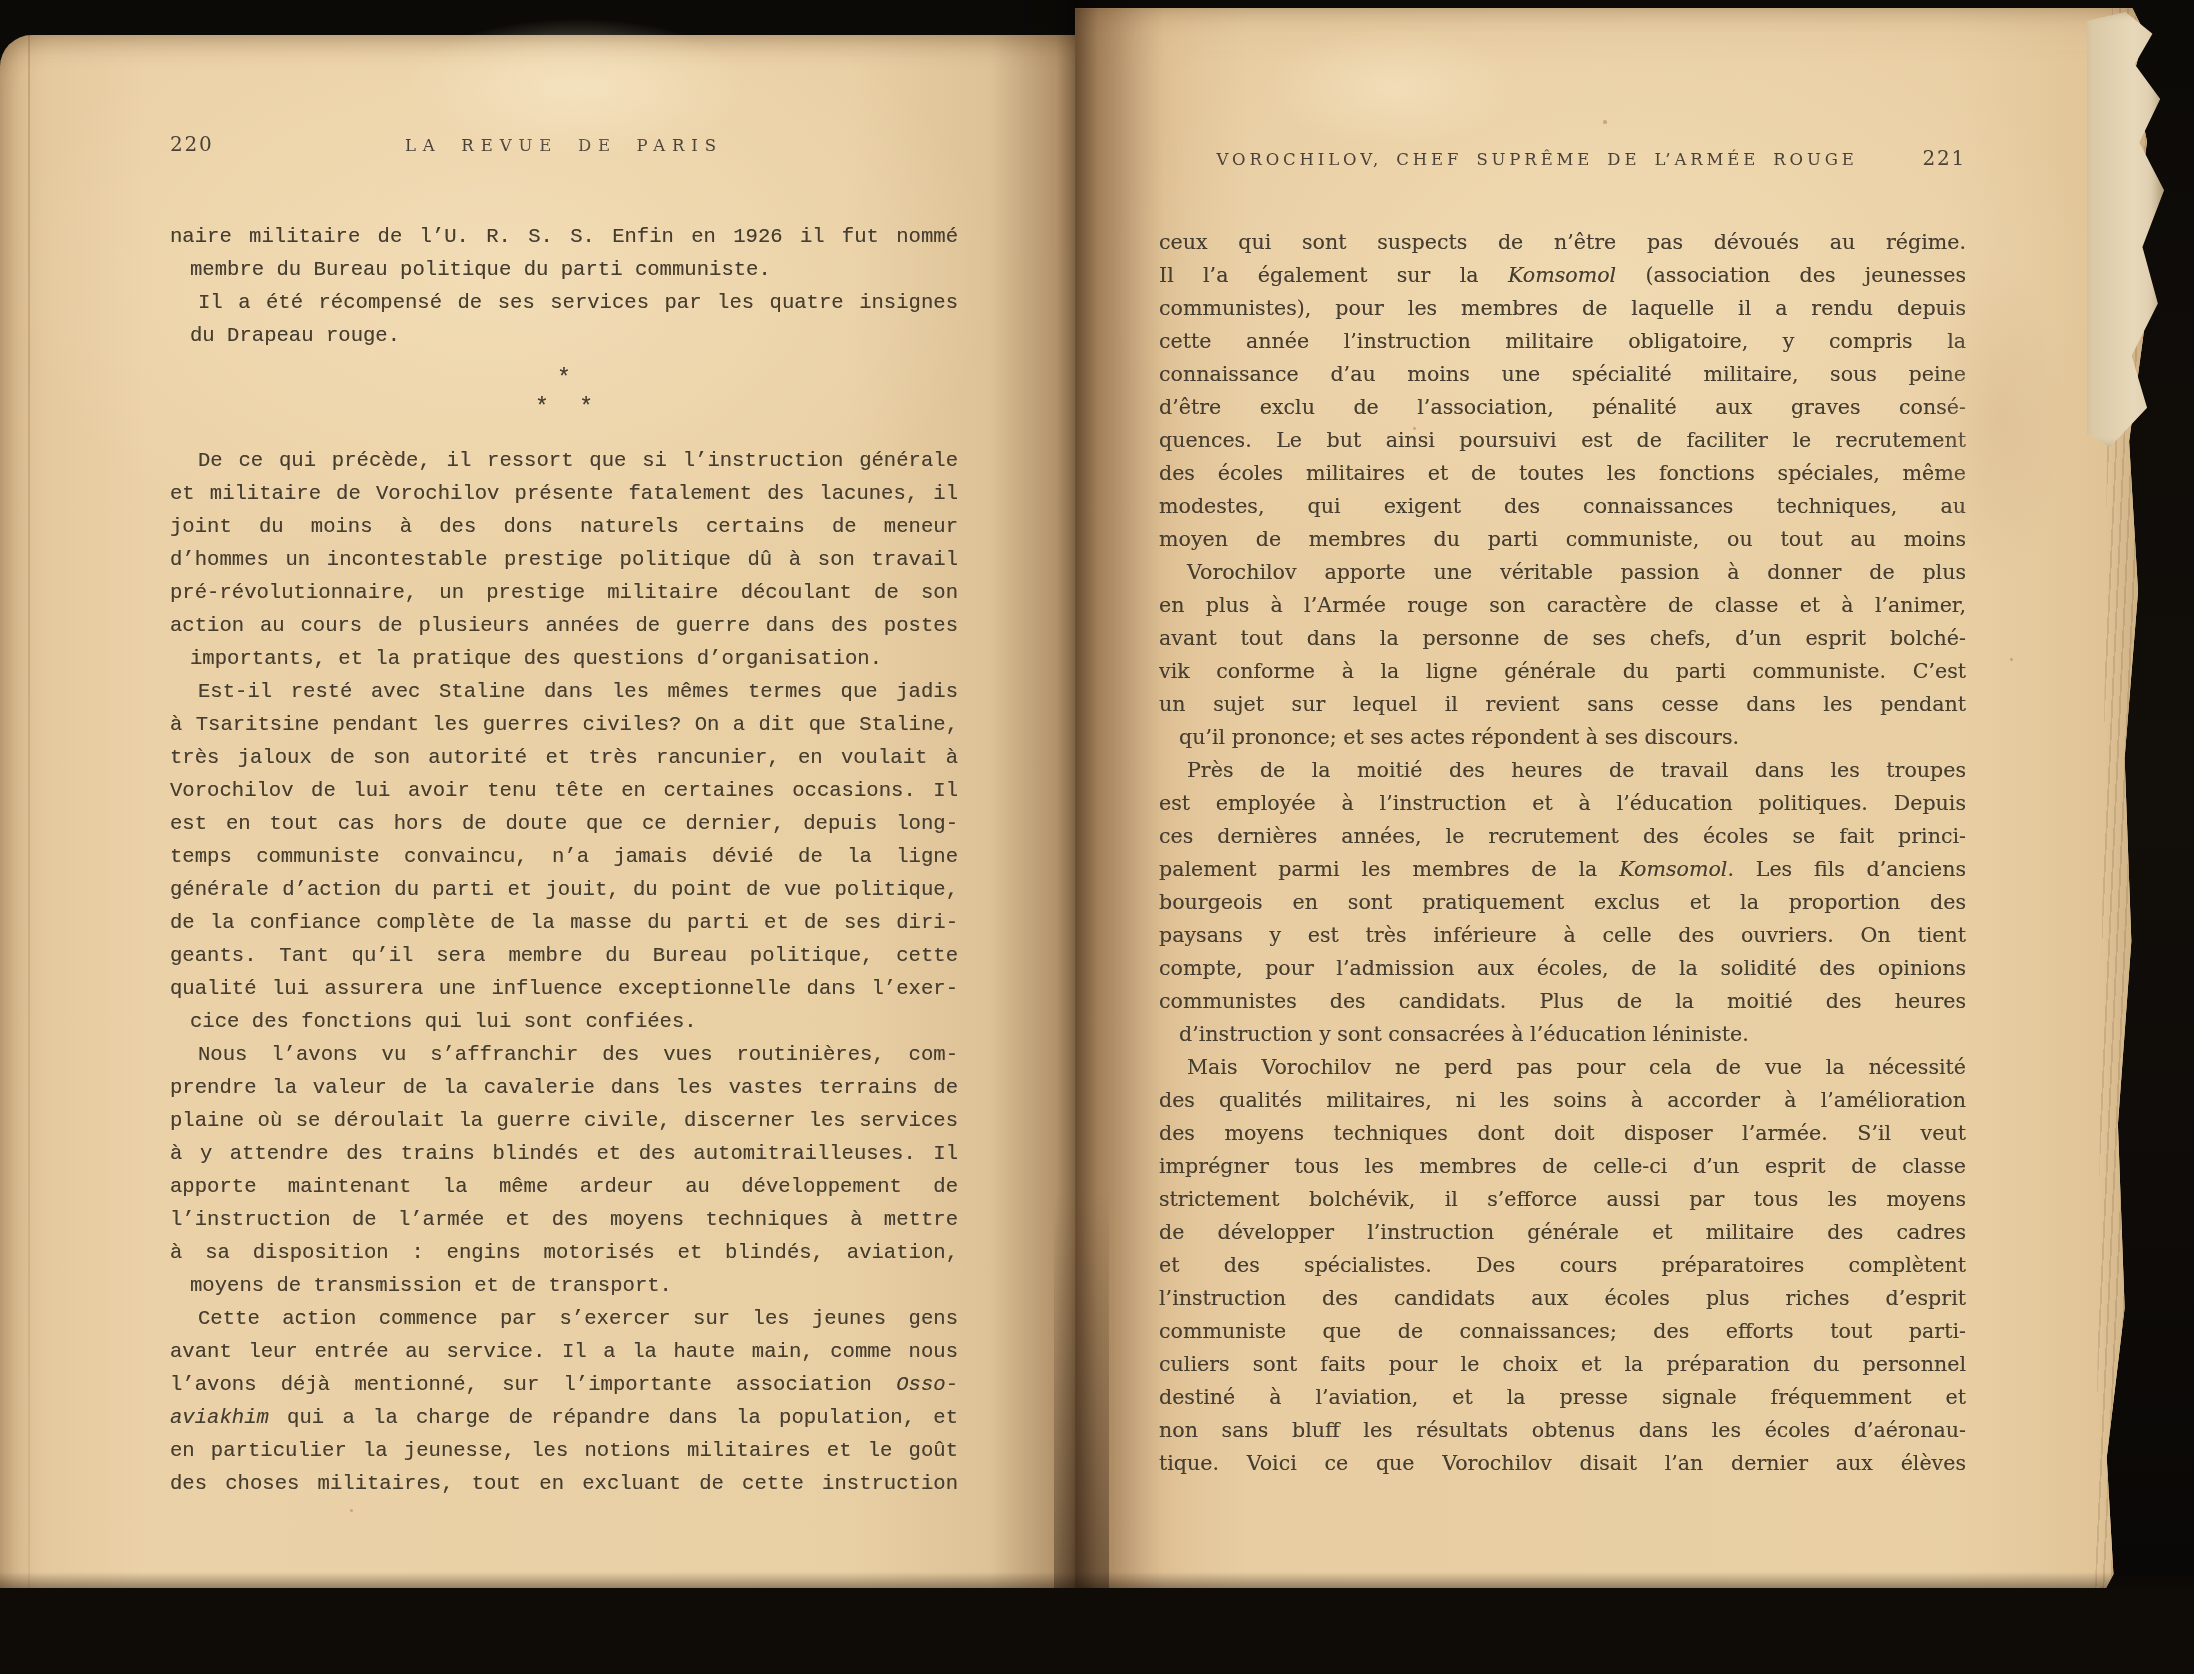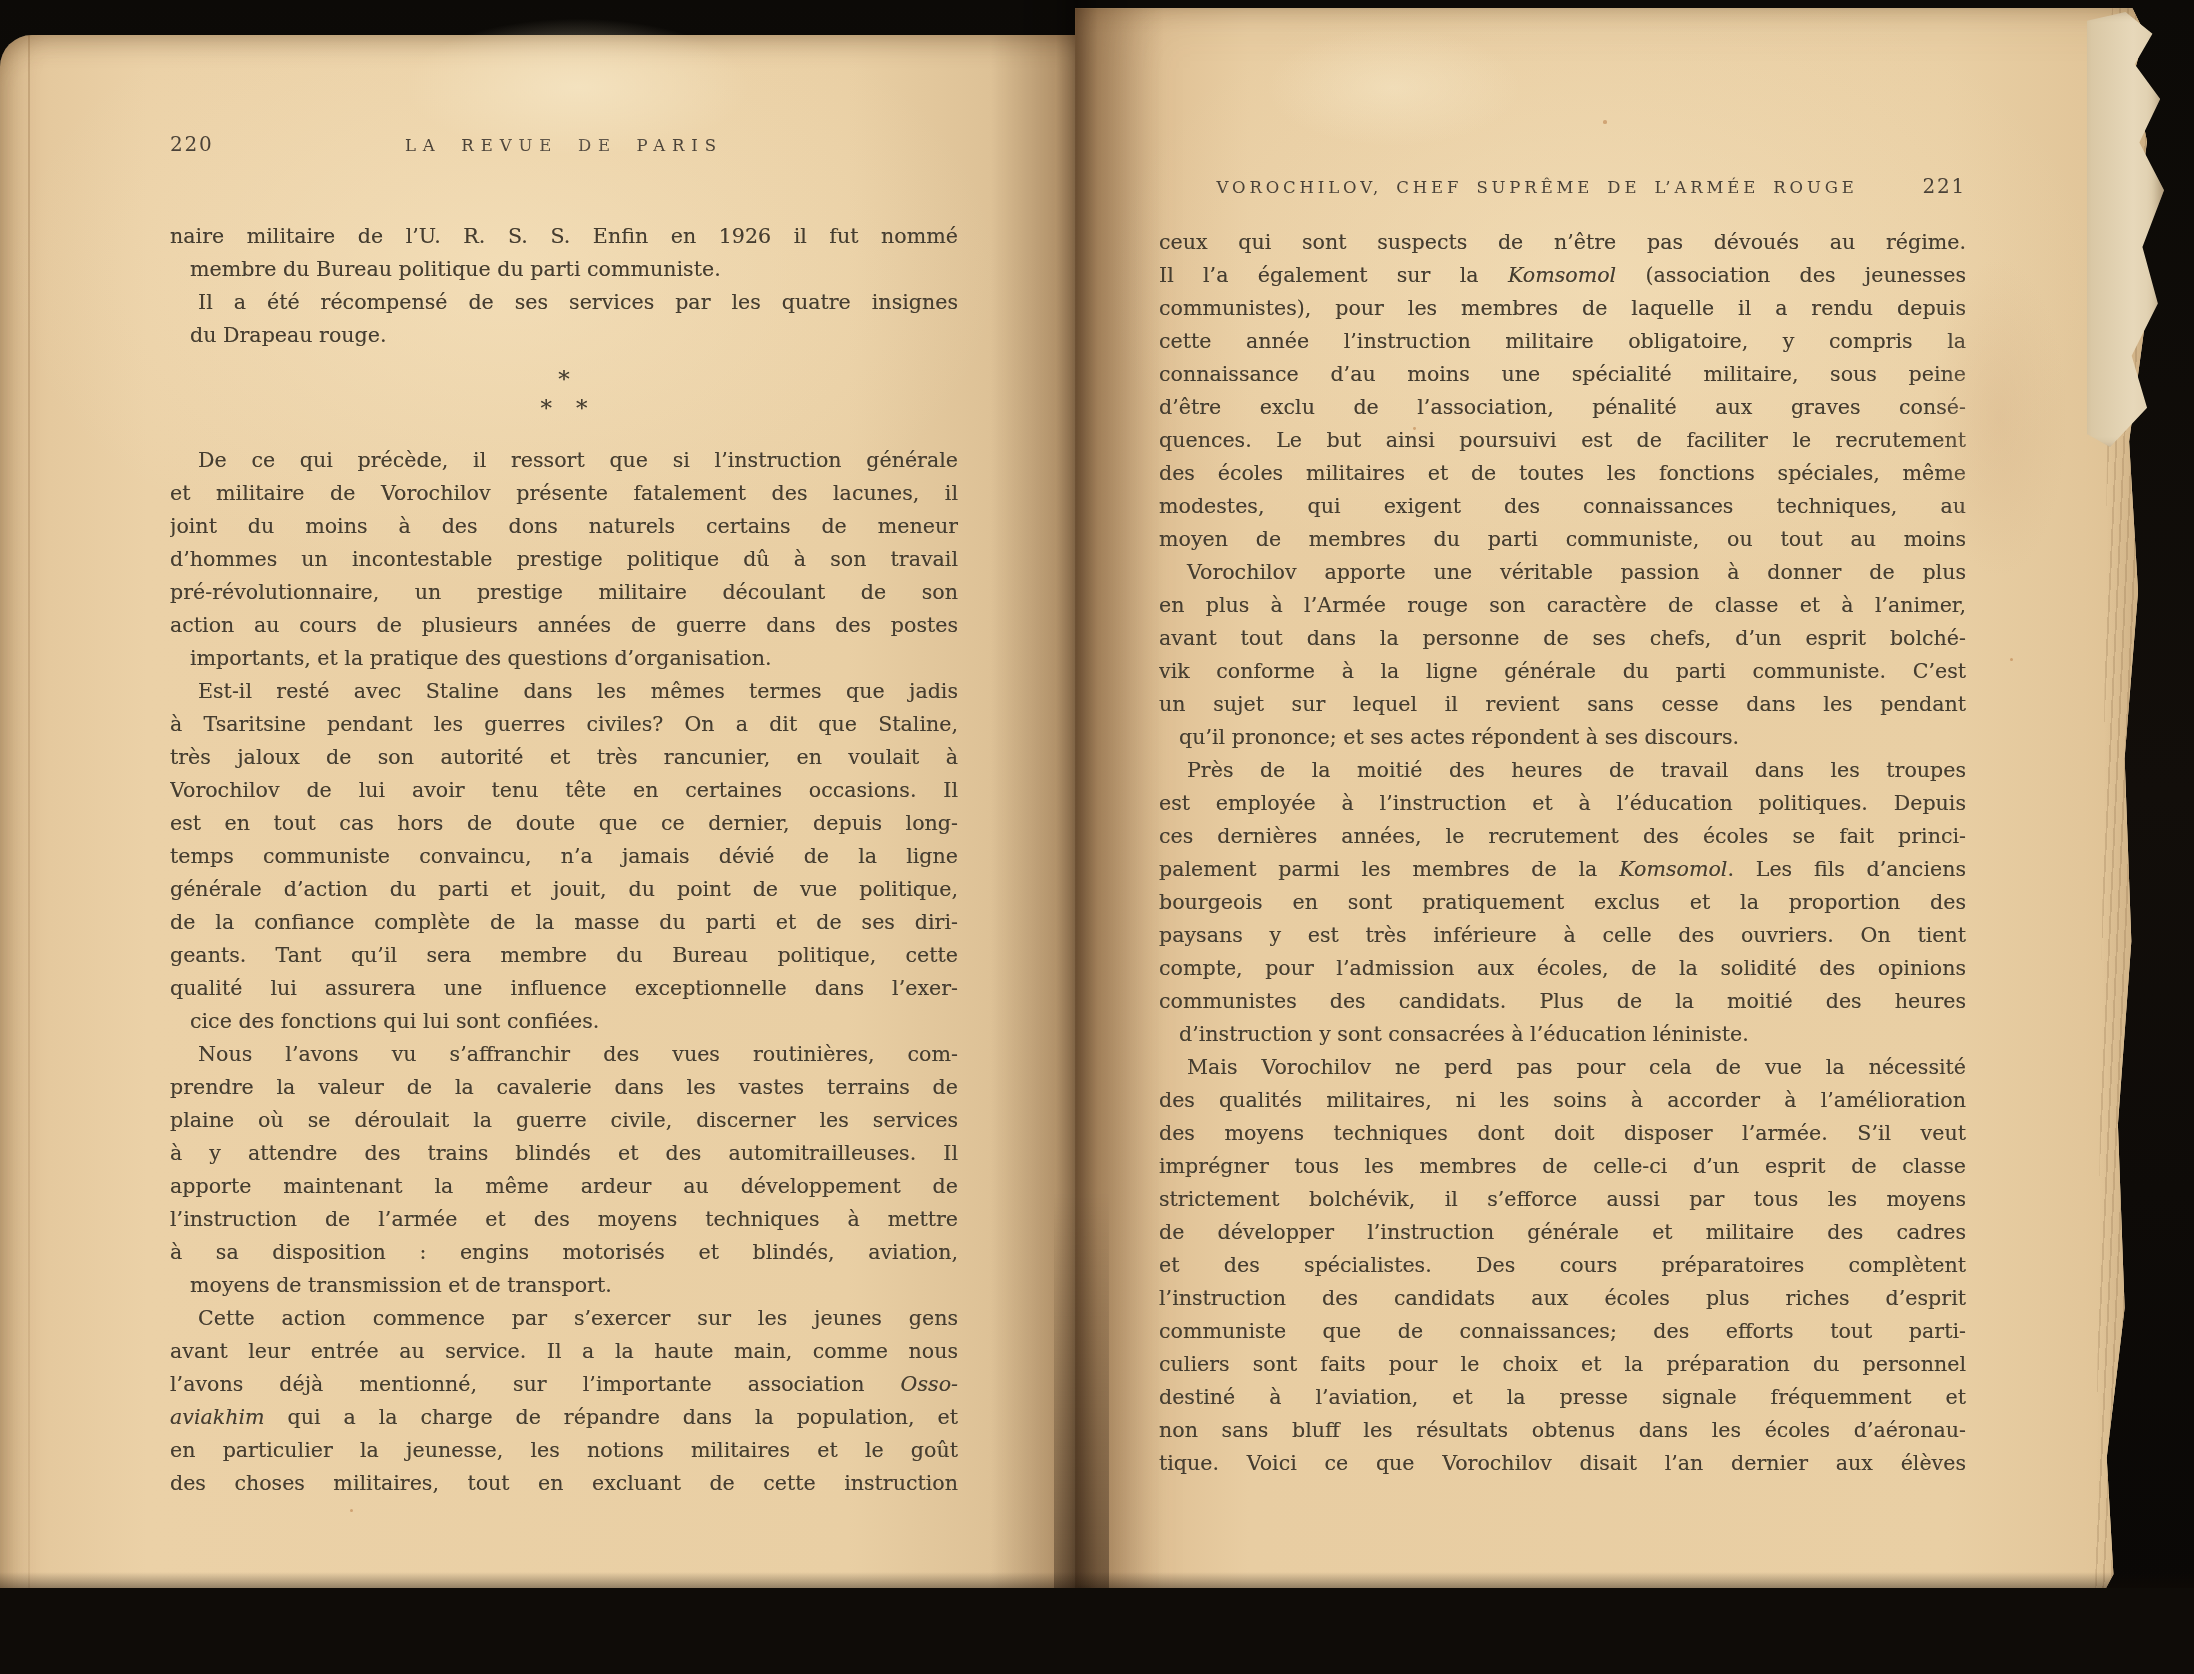"221" .pagenum-right { margin-top: 28px -> none }
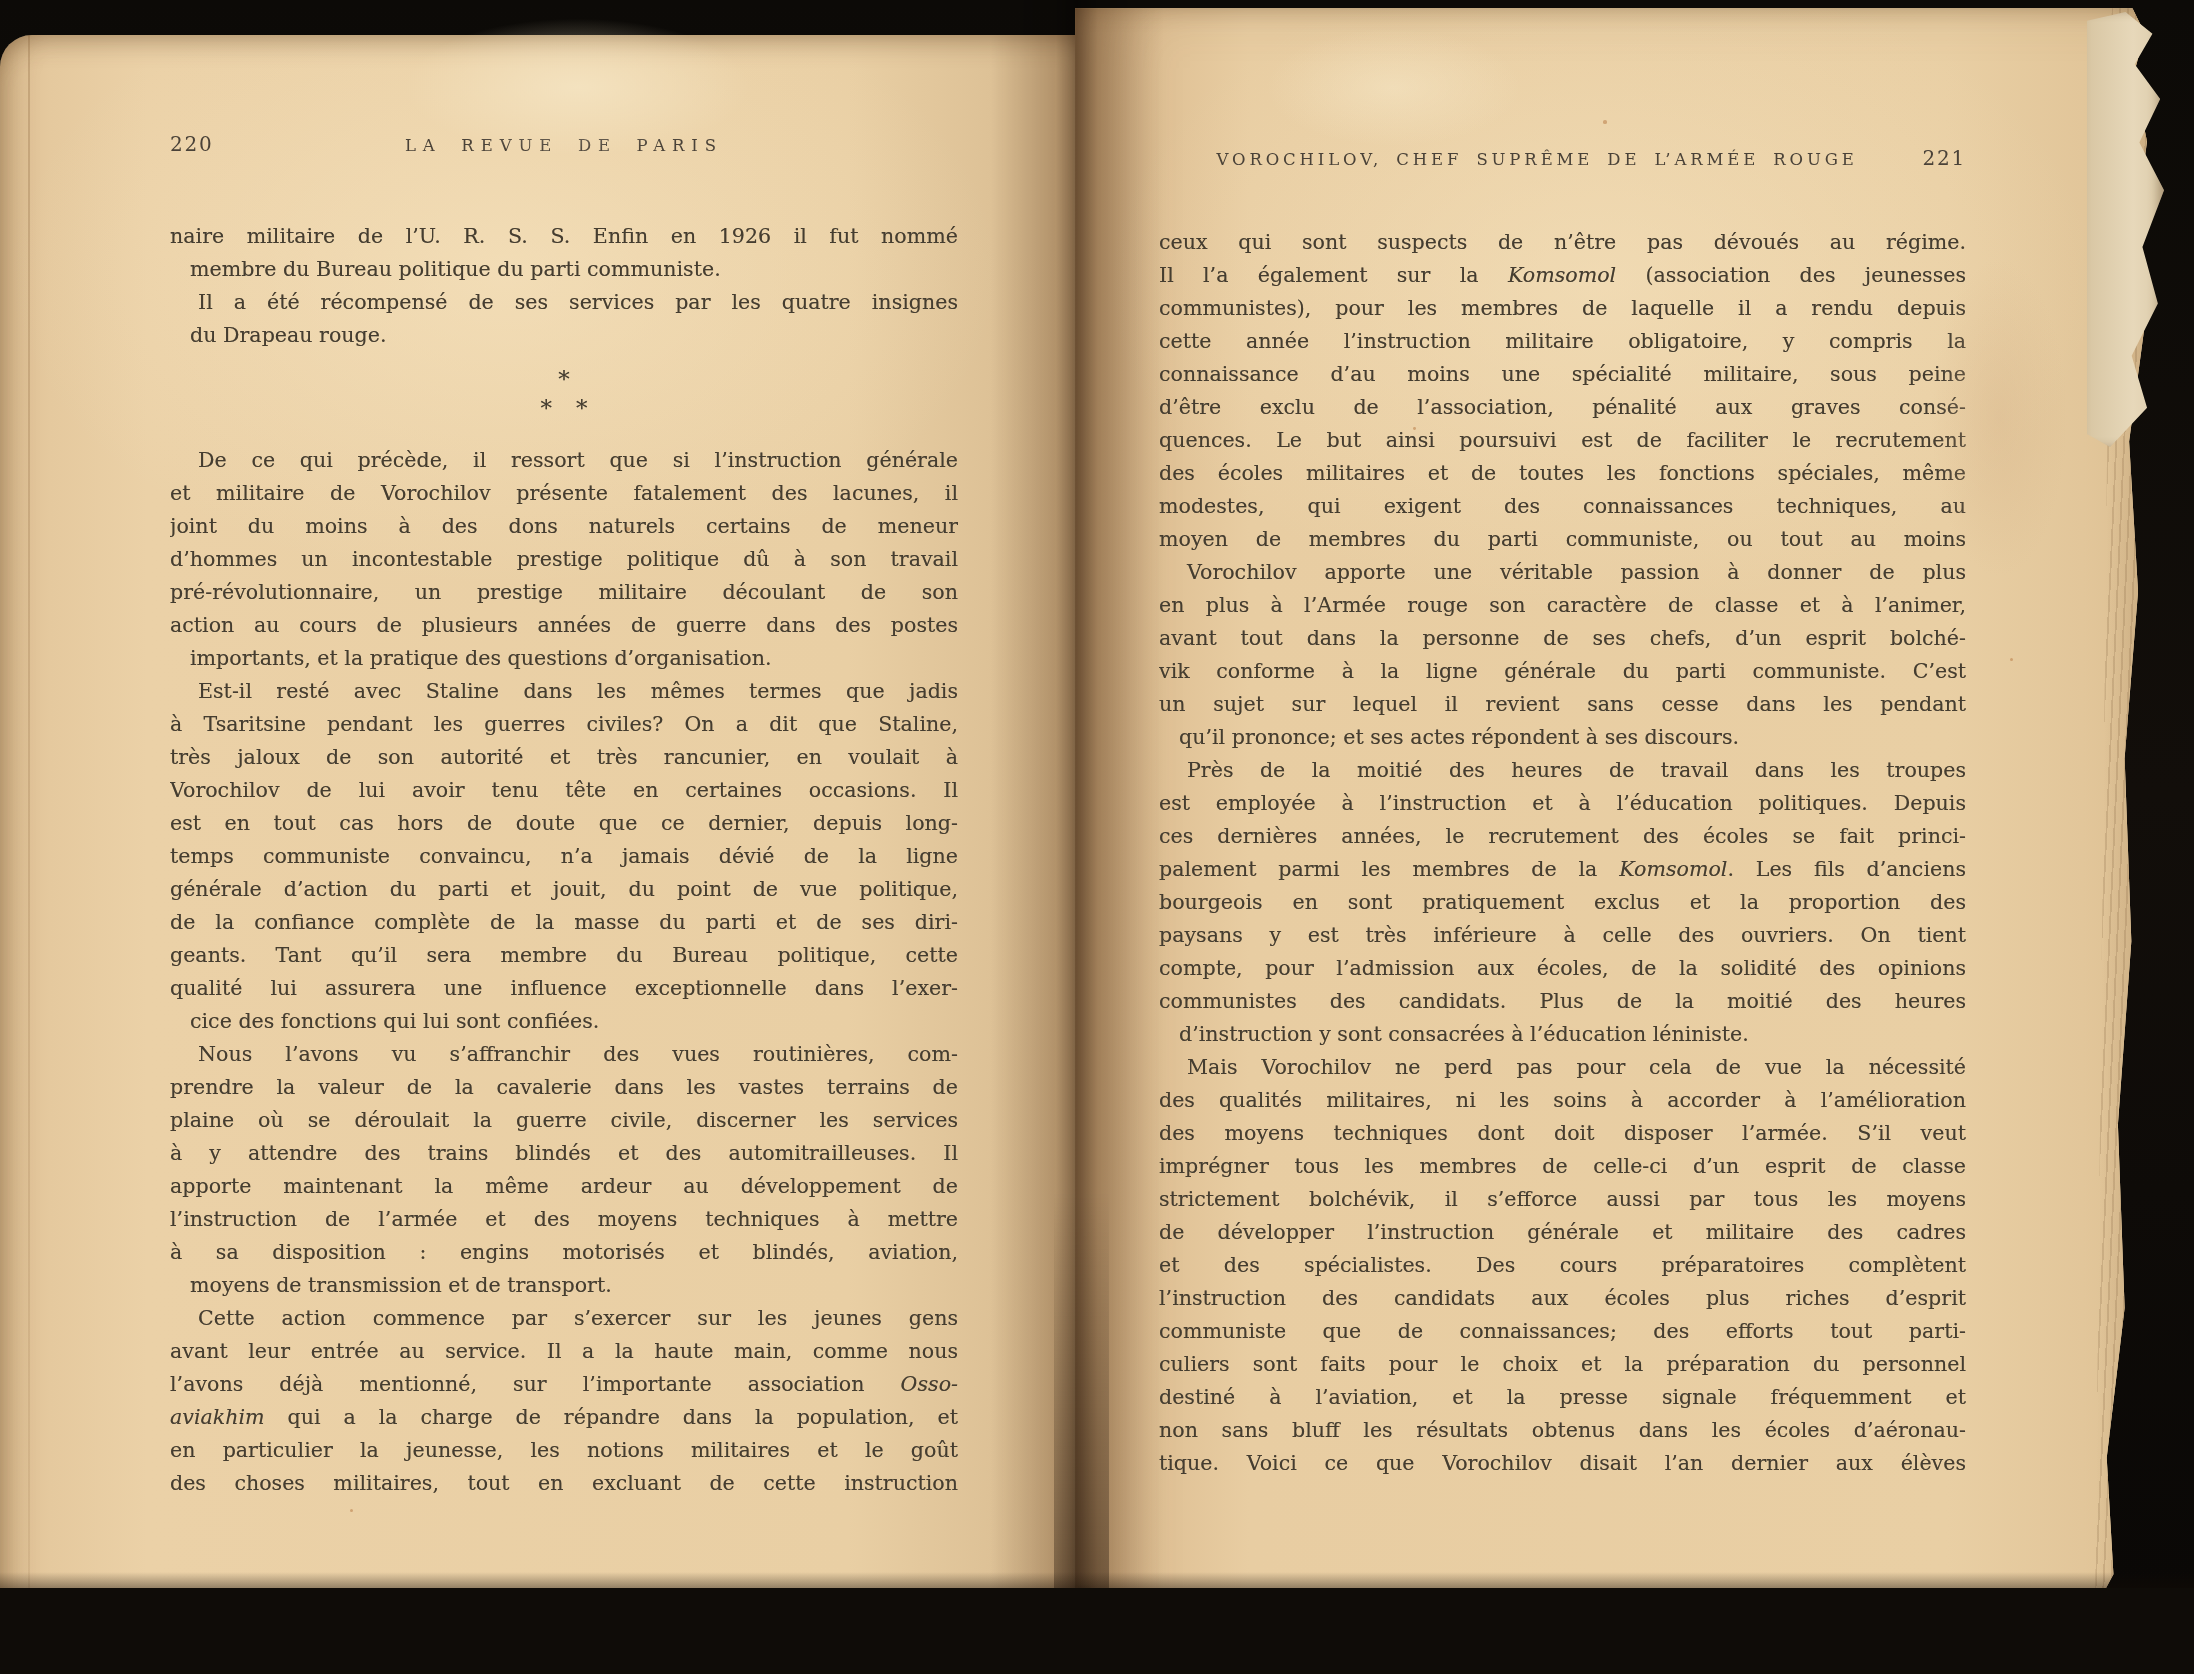"naire militaire de l’U. R." .page-left .body-text { font-family: none -> Liberation Mono, monospace }
